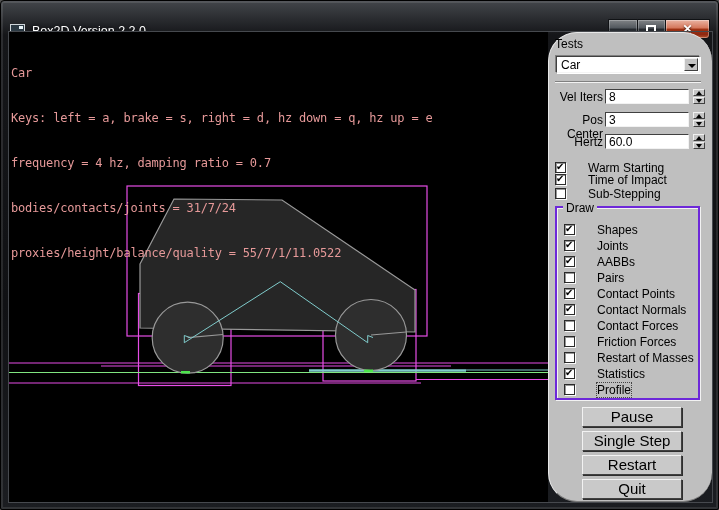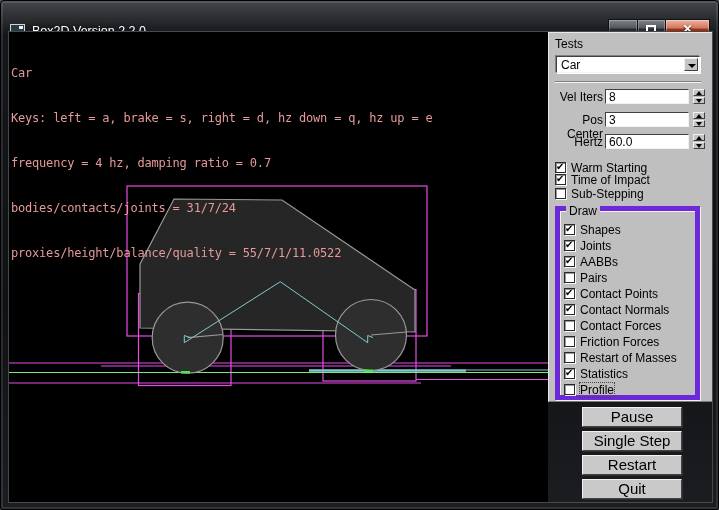"Tests" .panel { border-radius: none -> 29px; height: 370px -> 470px }
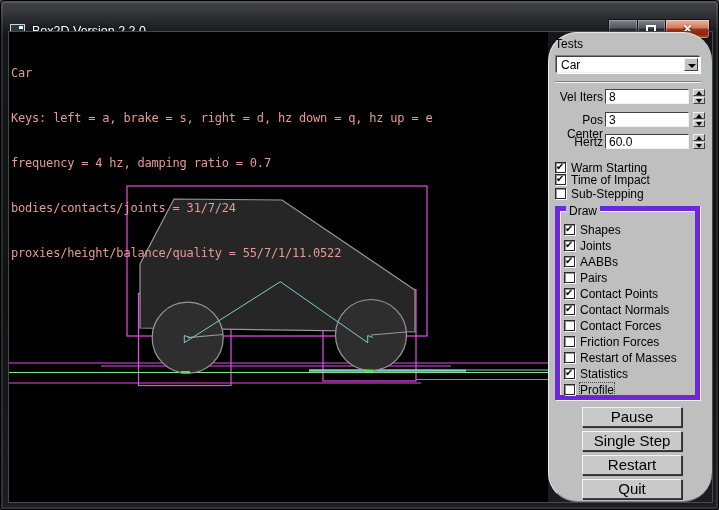"Warm Starting" .cb-label { left: 16px -> 33px }
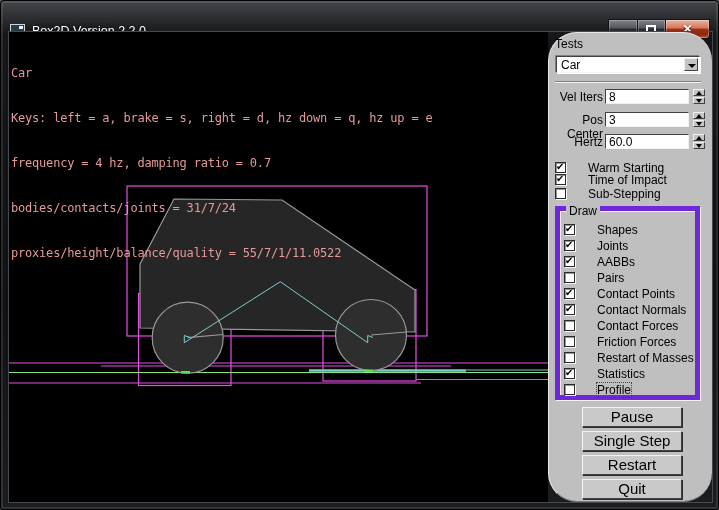"Draw" .groupbox { border: 5px solid #6d28d9 -> 2px solid #6d28d9 }
